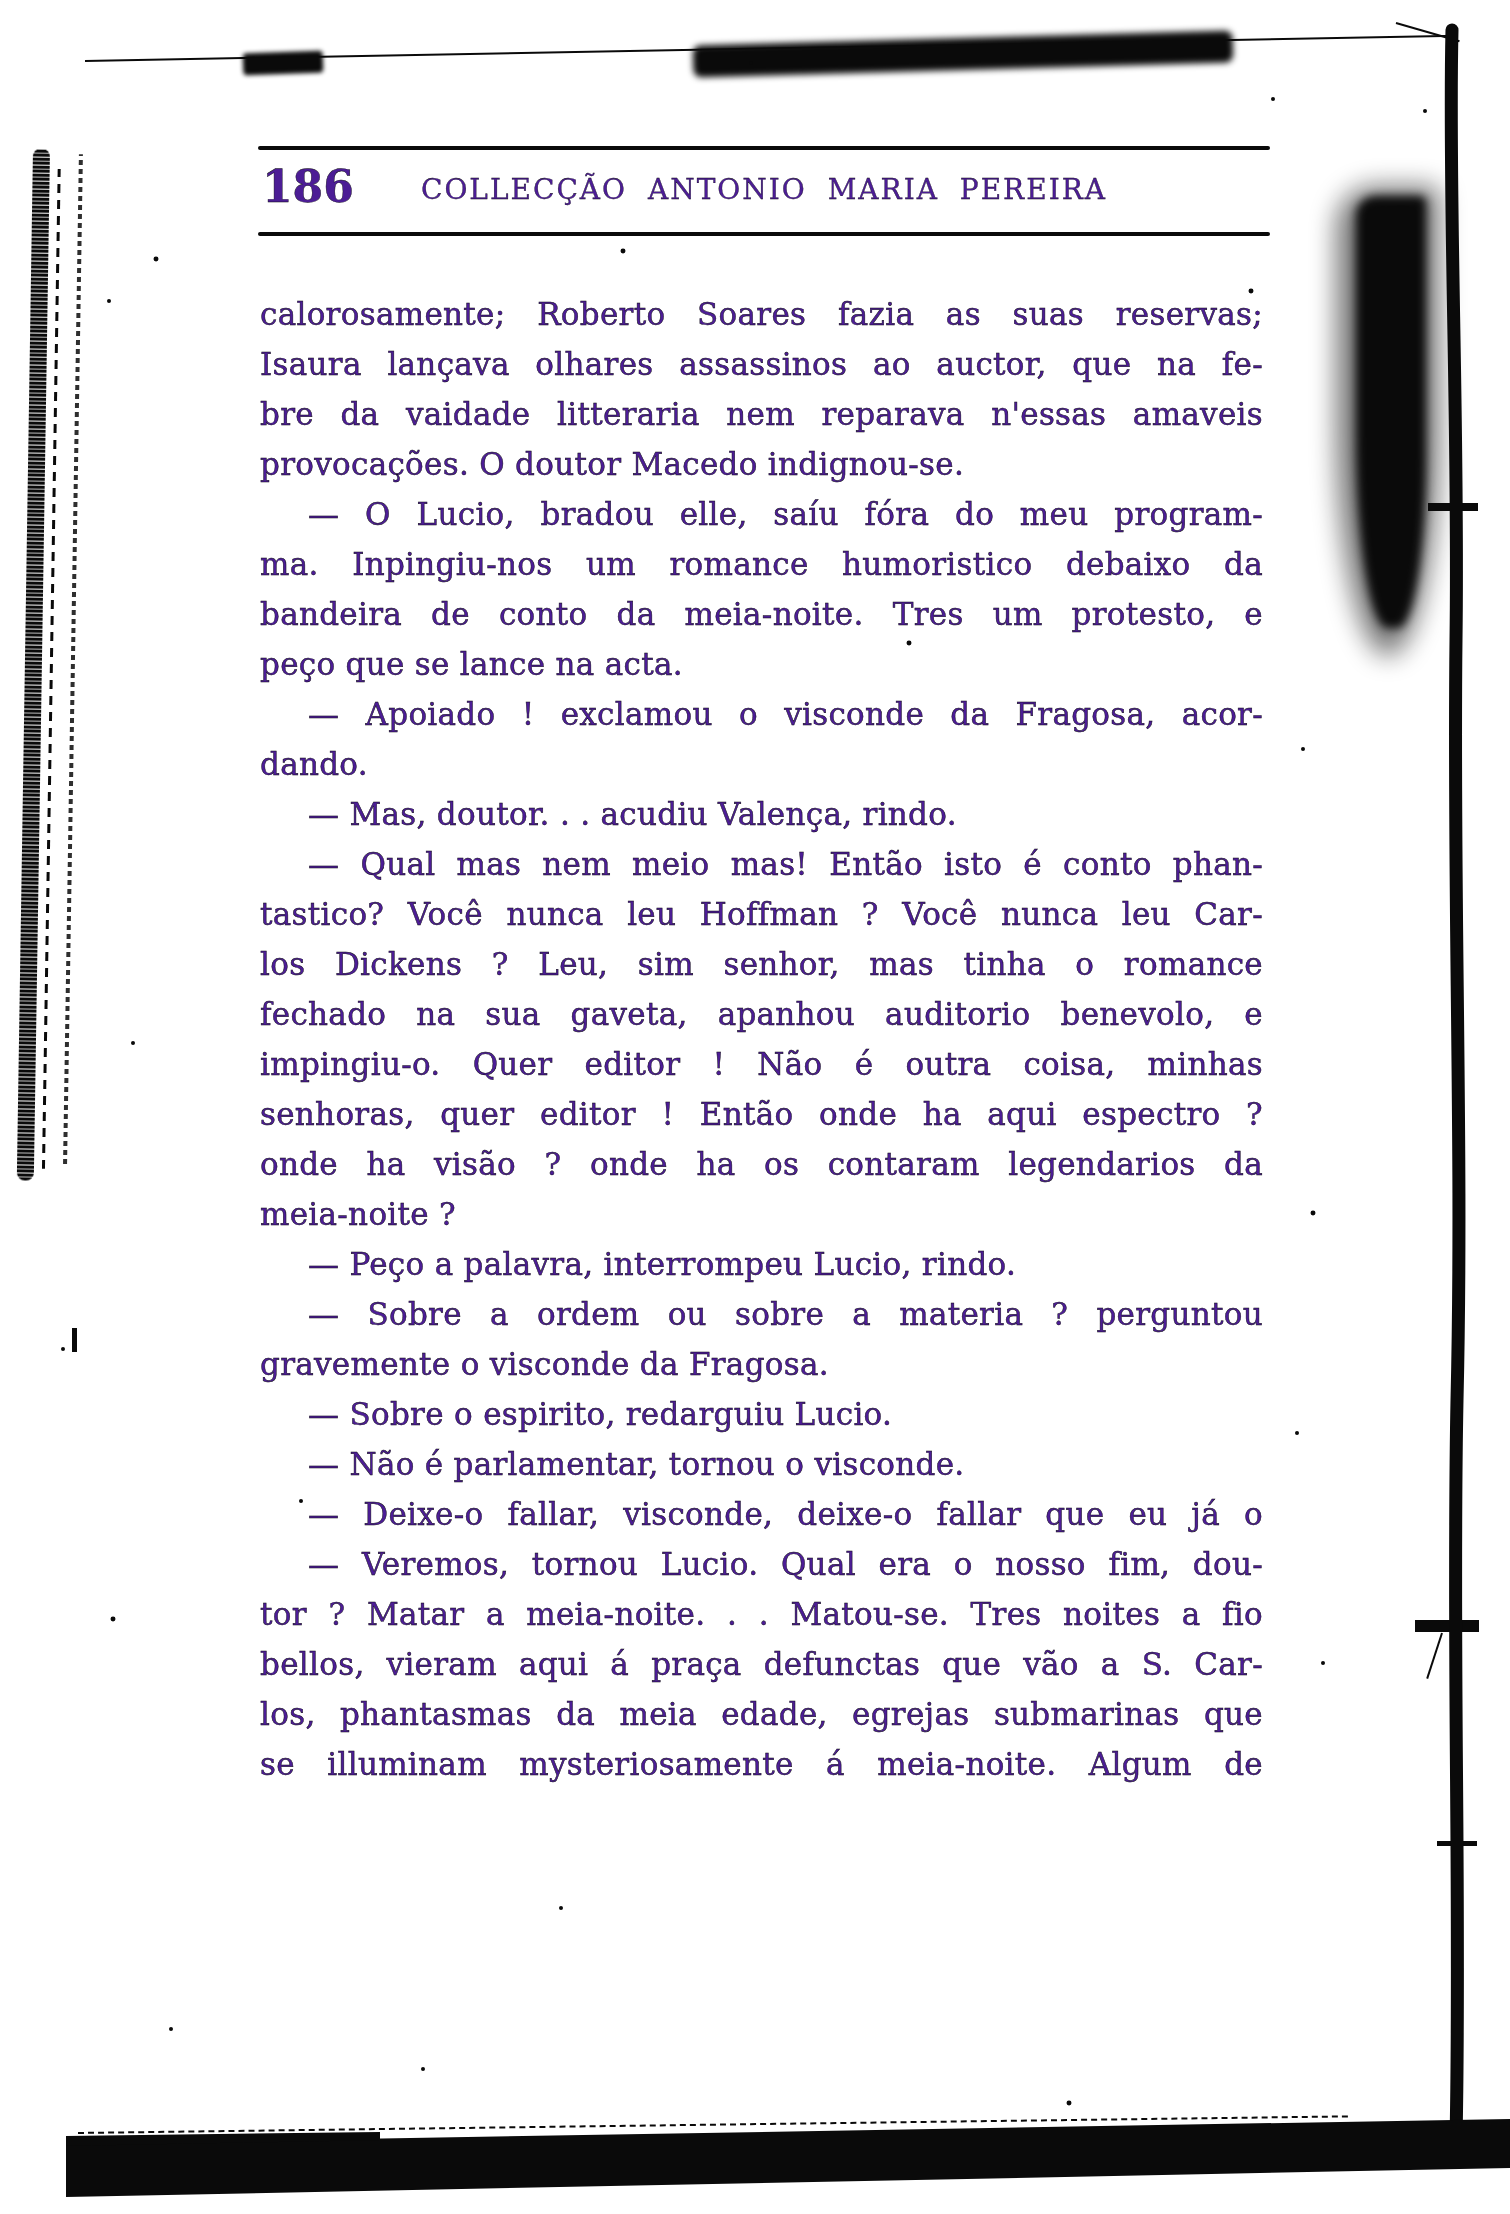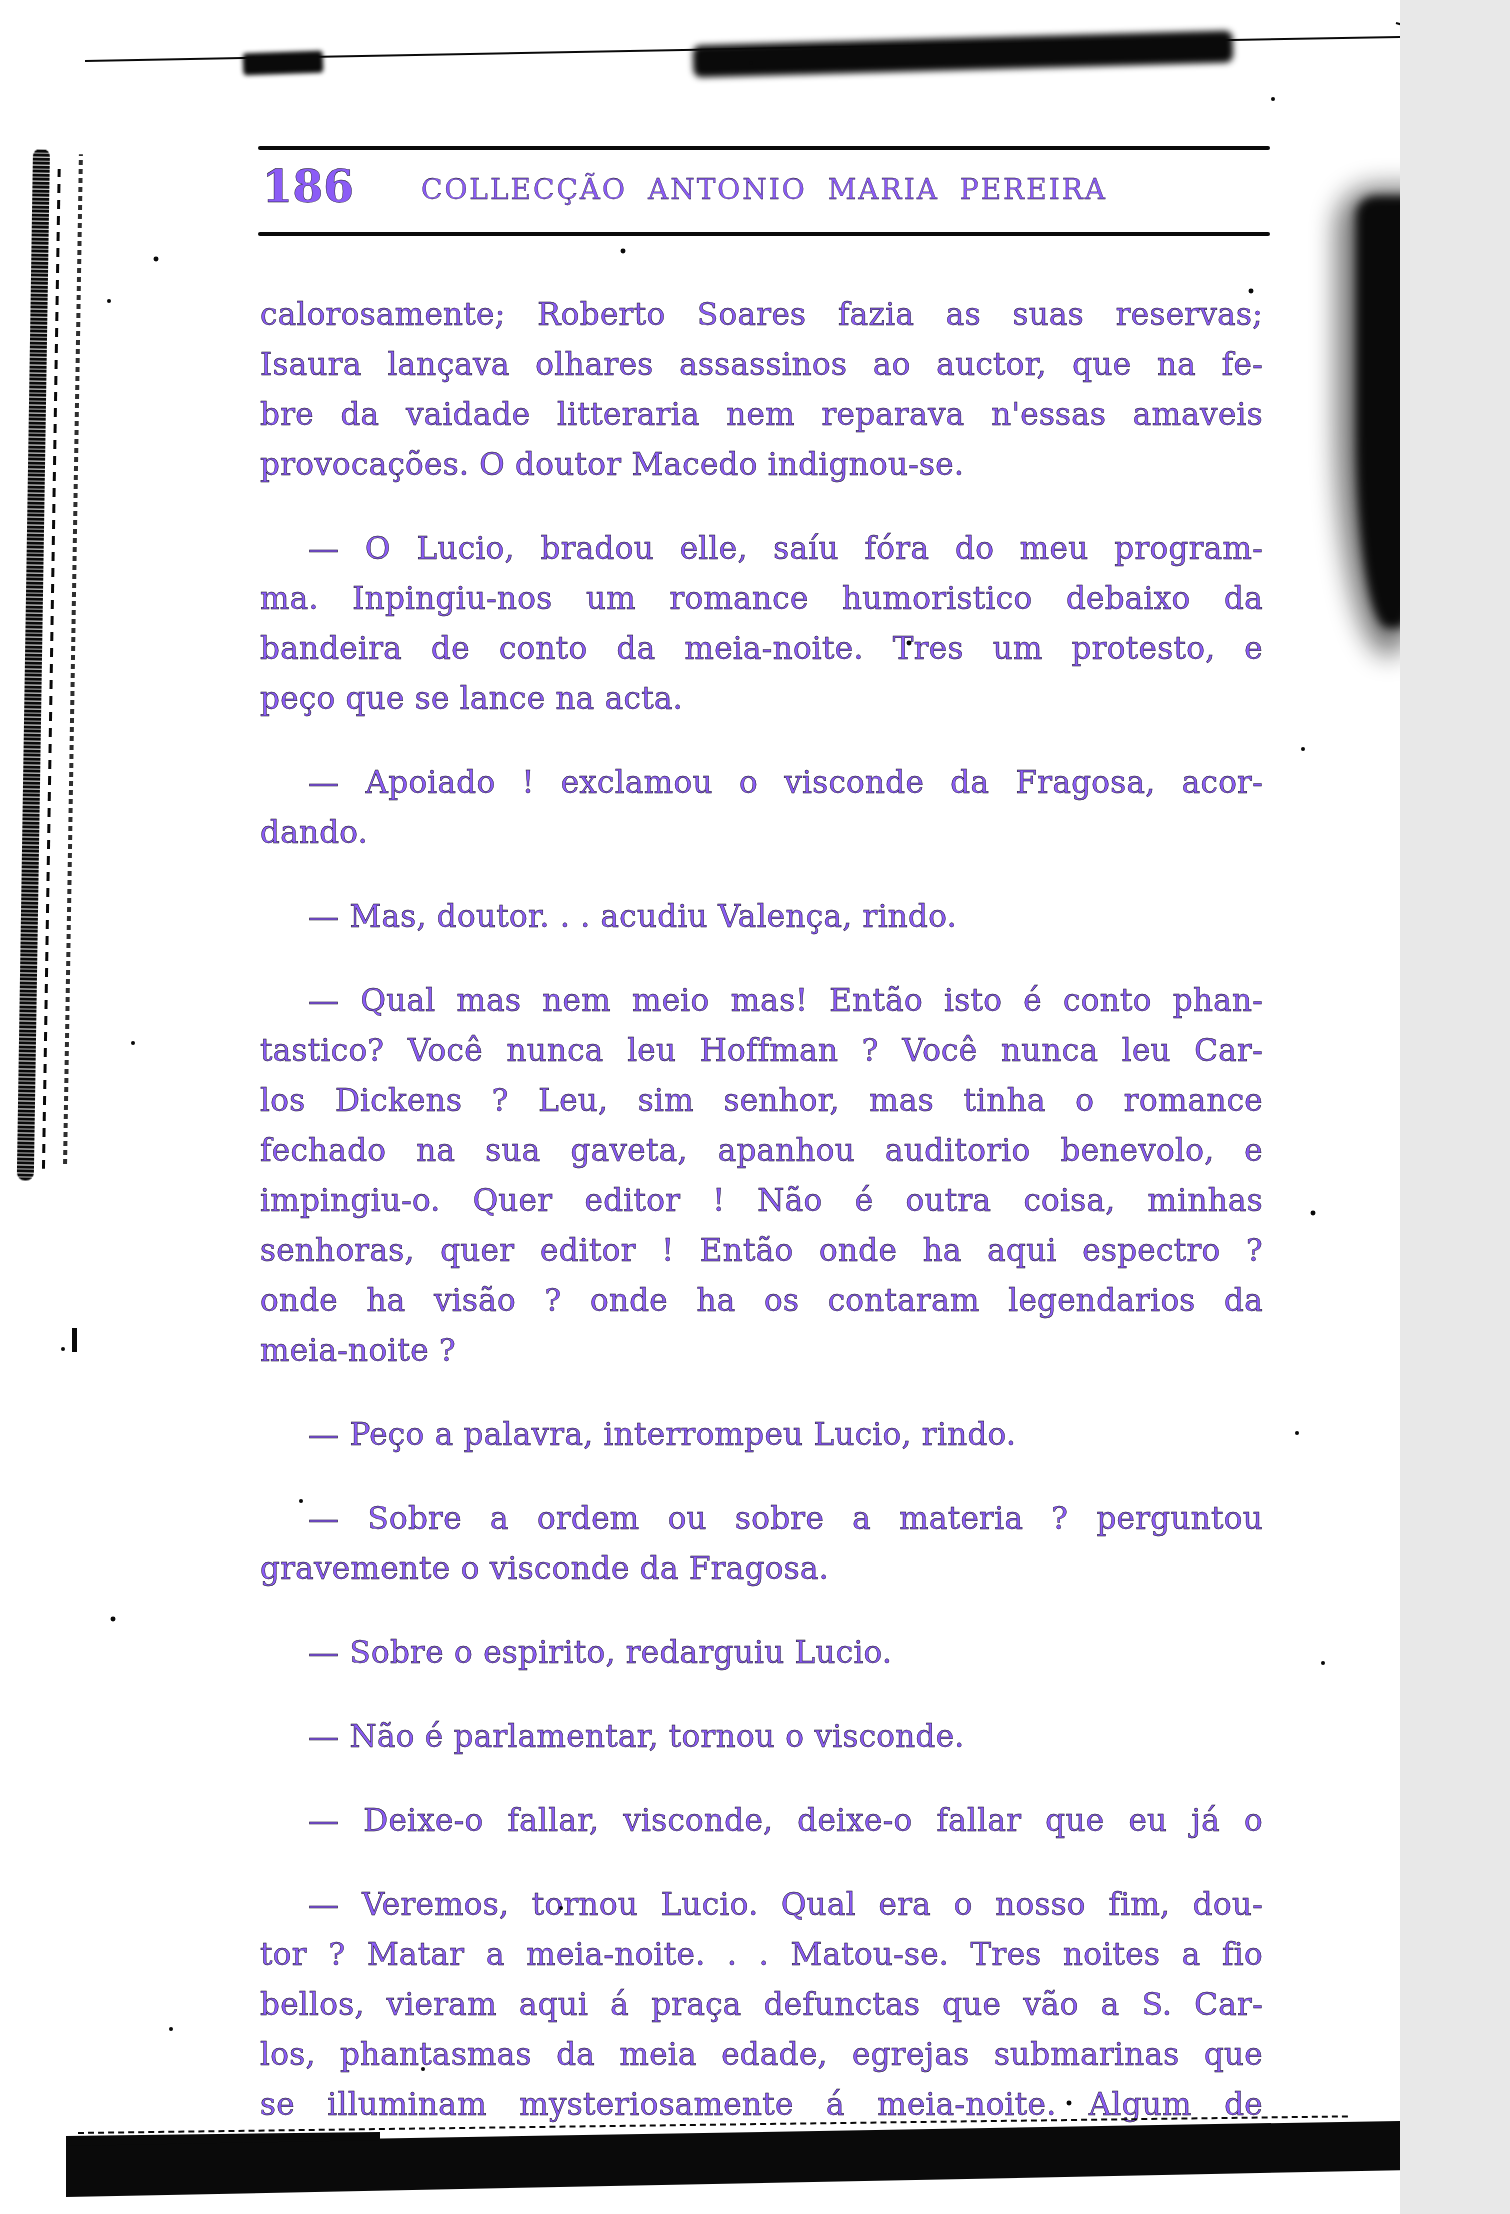"186" .page { color: #8b5cf6 -> #4c1d95; width: 1400px -> 1510px }
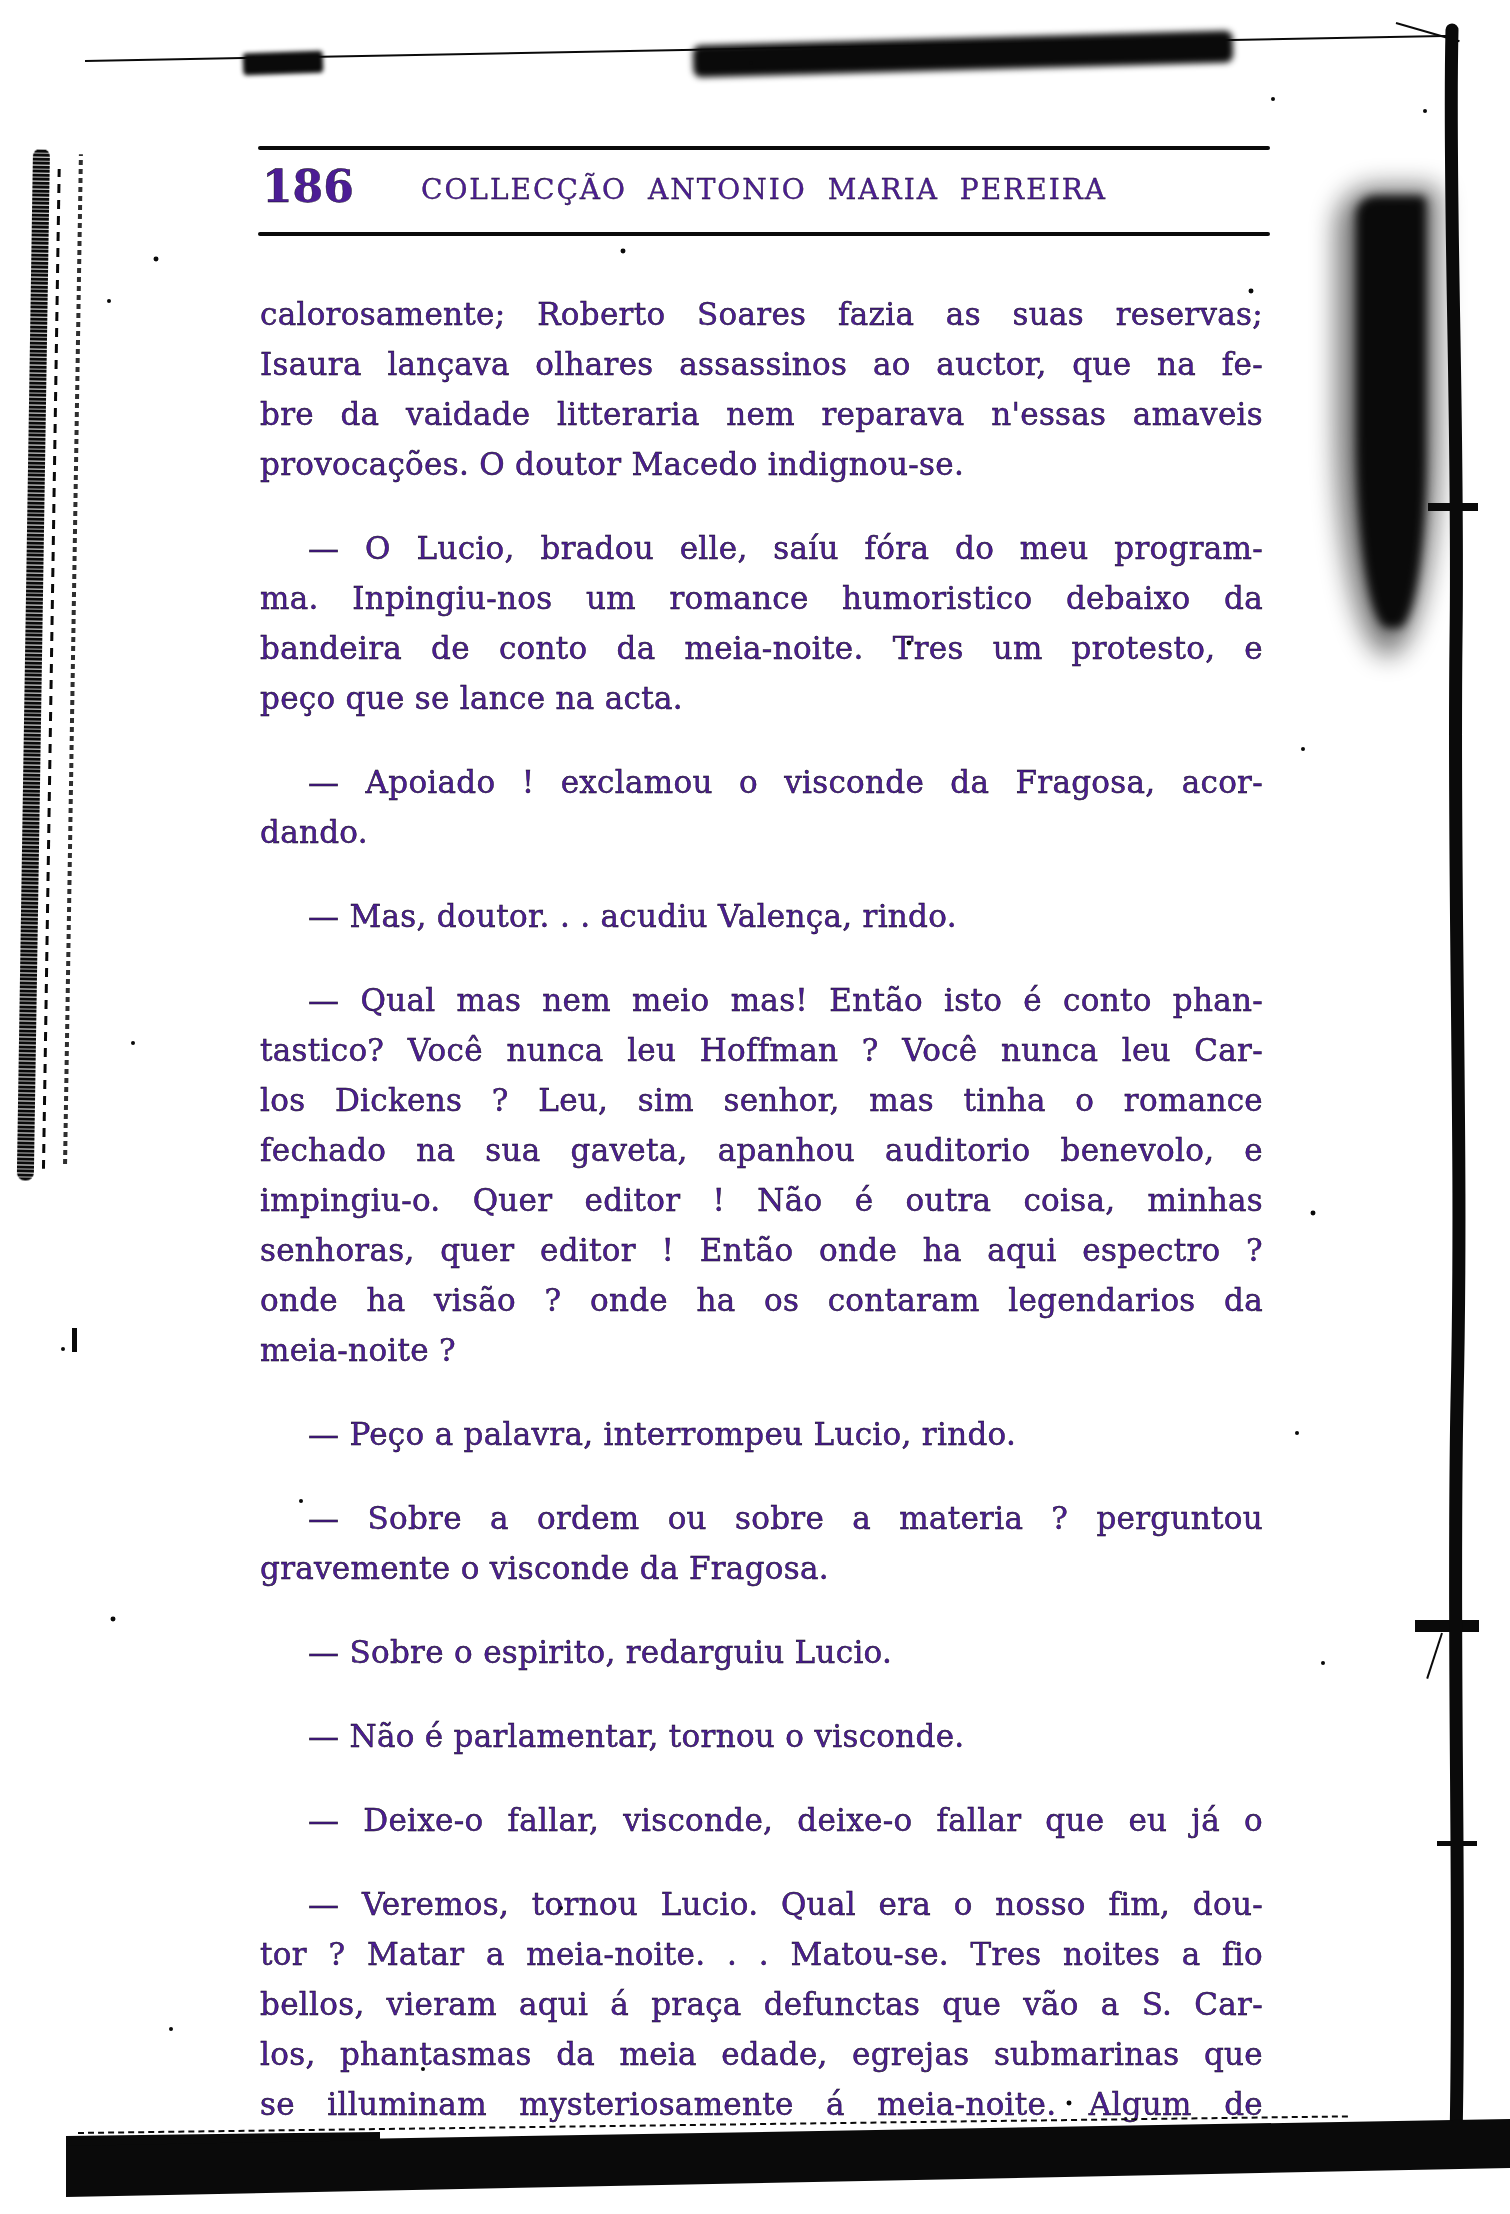"— O Lucio, bradou elle," .line.indent { margin-top: 34px -> none }
